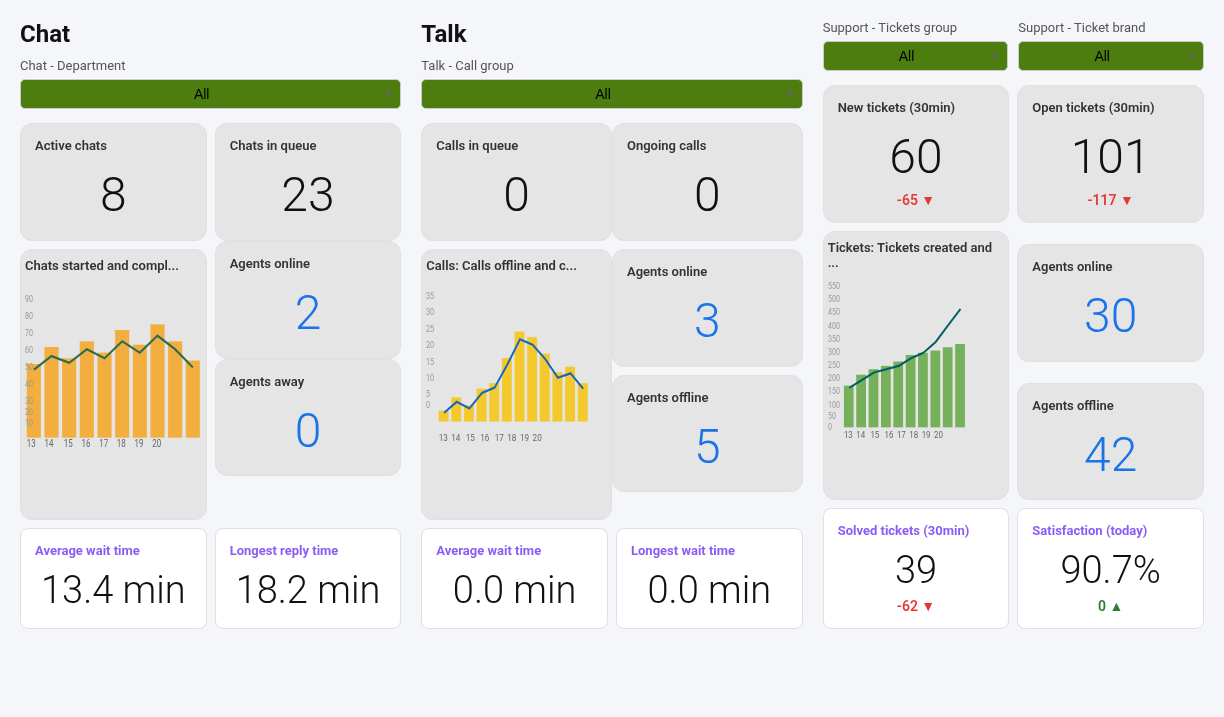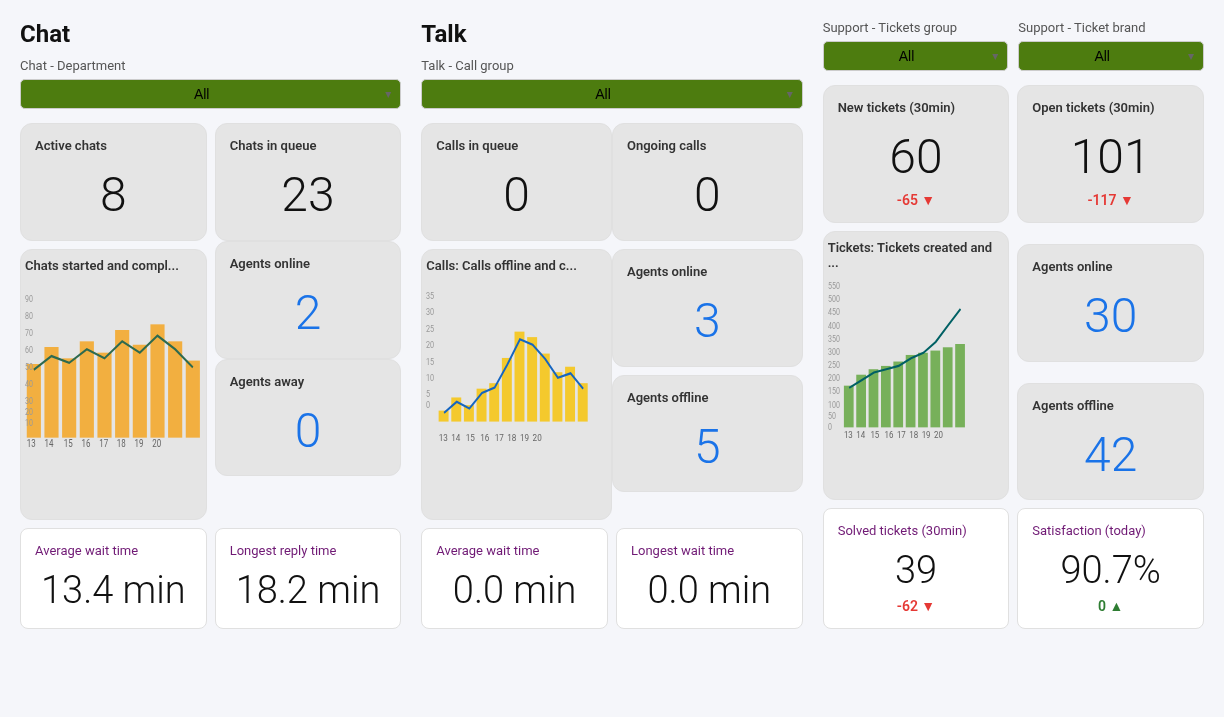"Solved tickets (30min)" .bm-label { color: #701a75 -> #8b5cf6; font-weight: 400 -> 700 }
